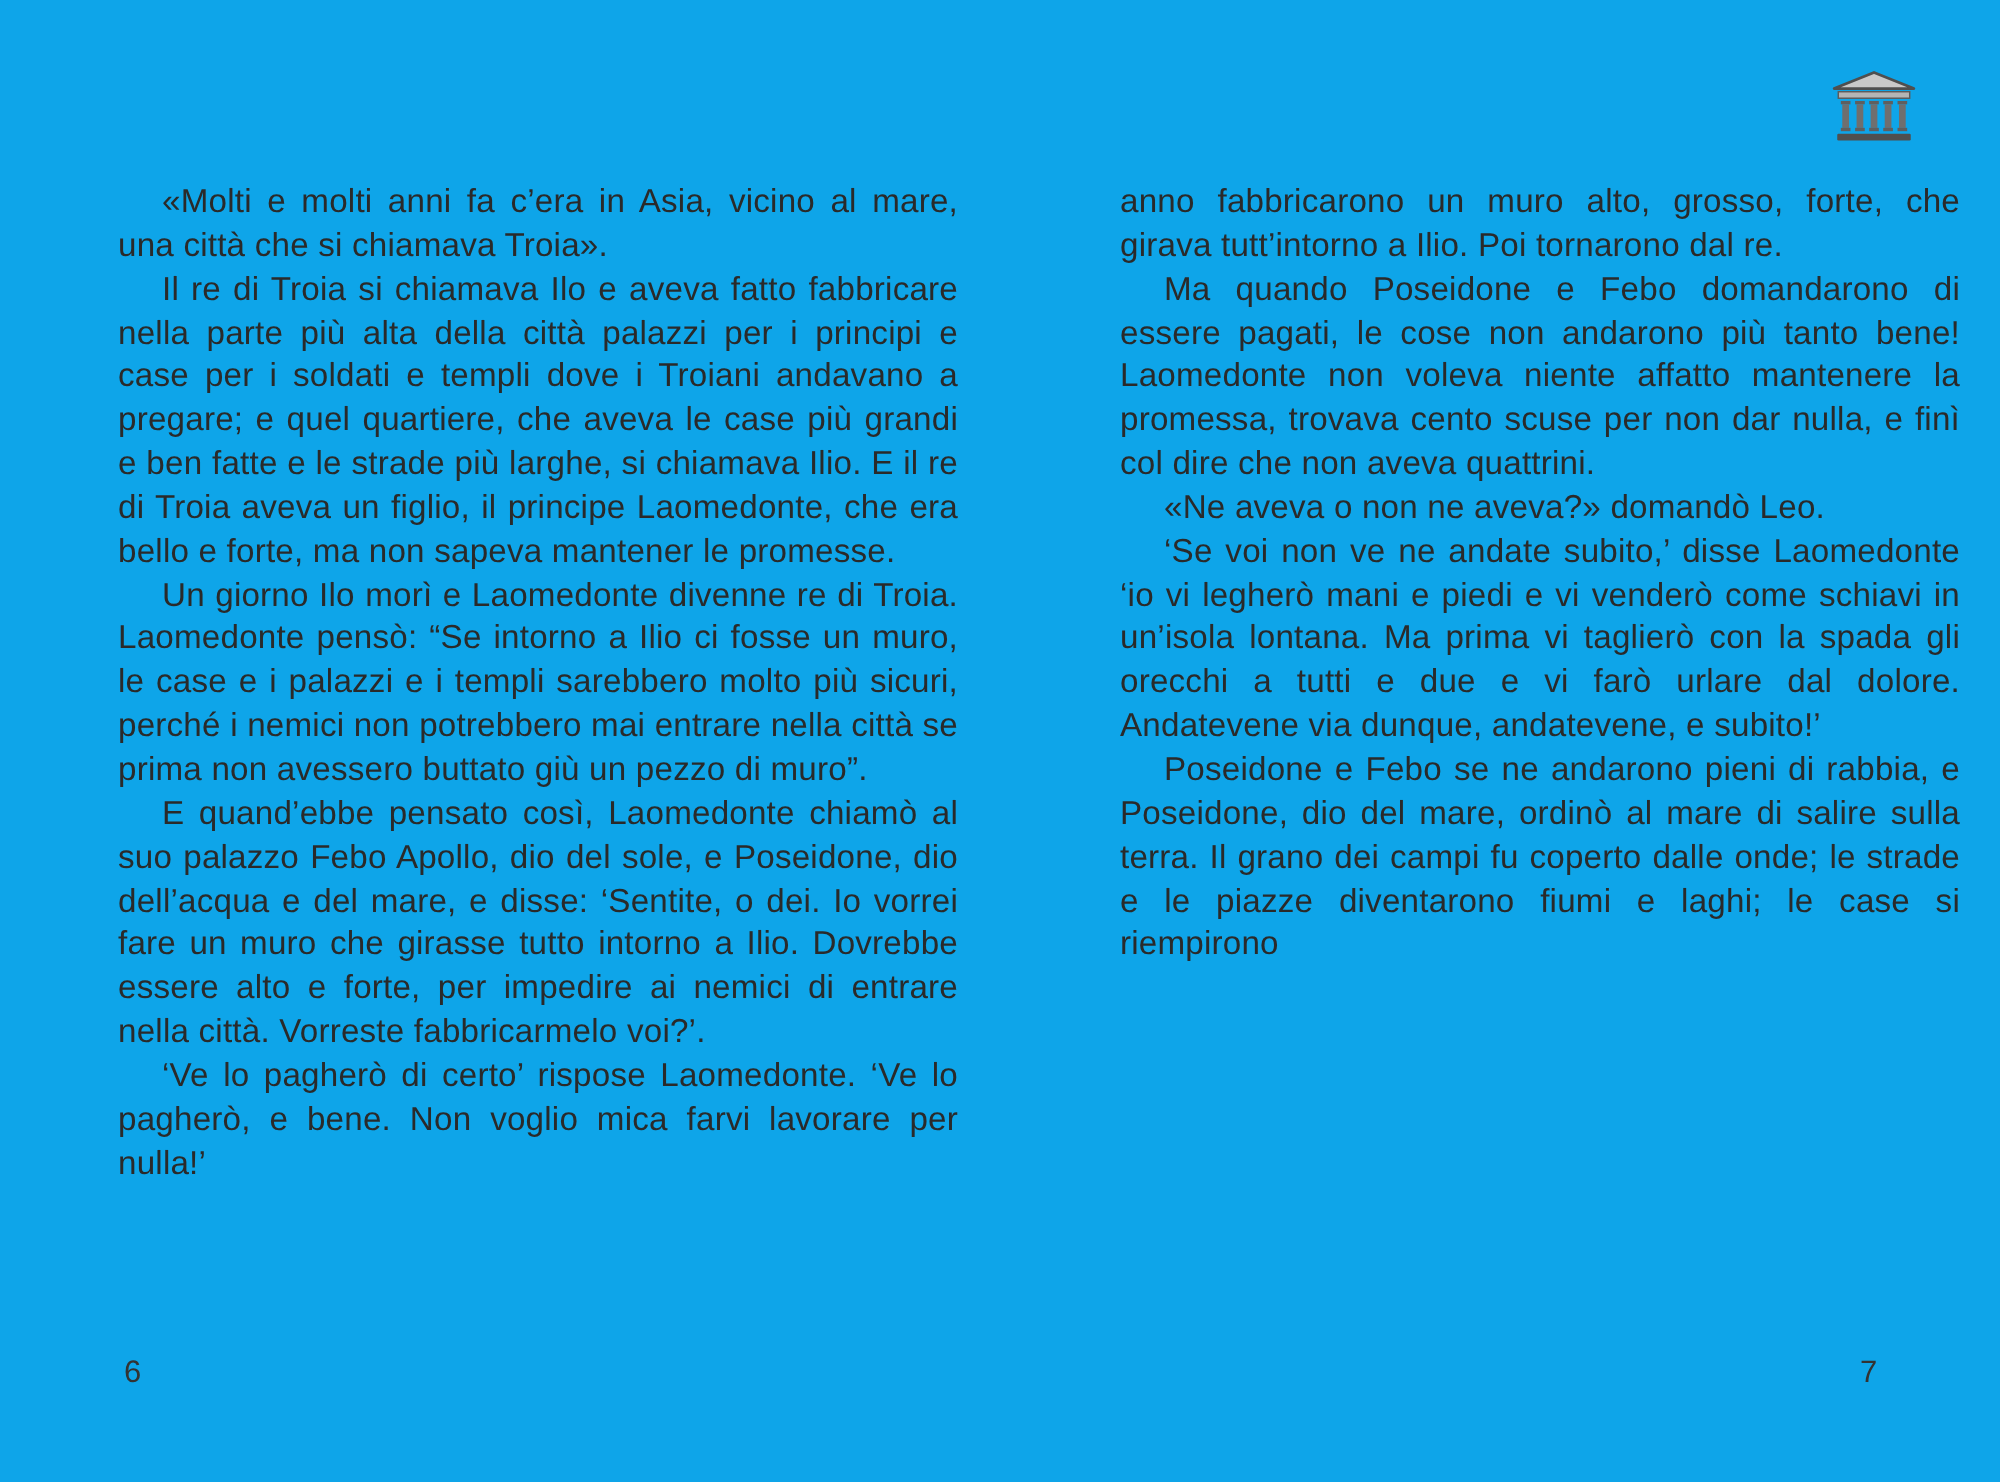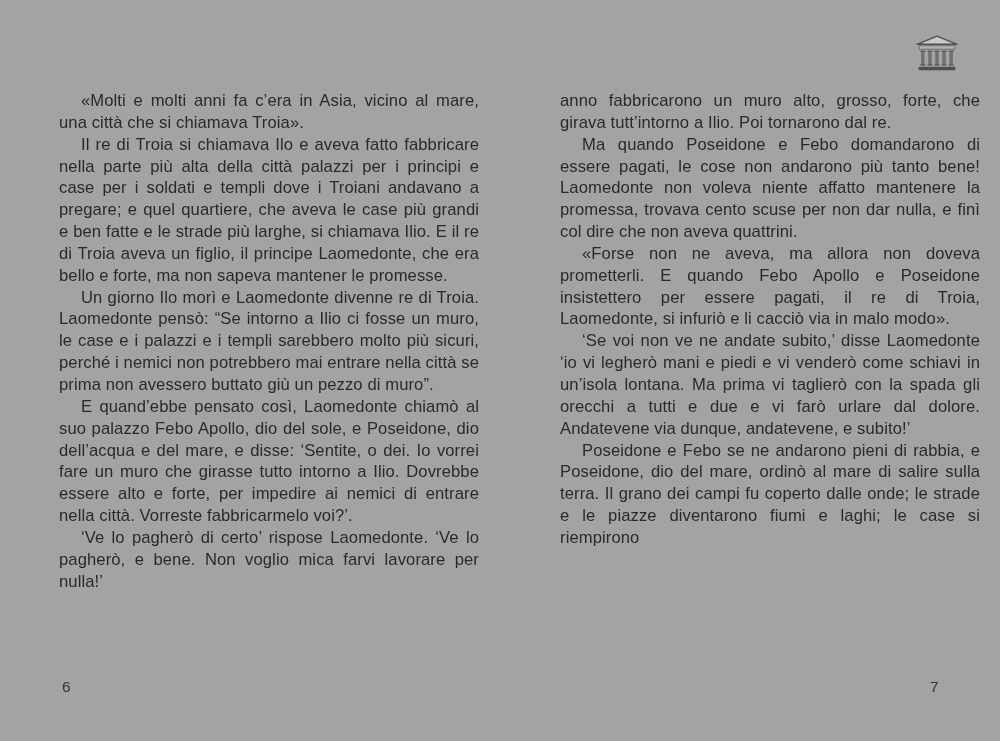"«Molti e molti anni fa" .spread { background: #a3a3a3 -> #0ea5e9 }
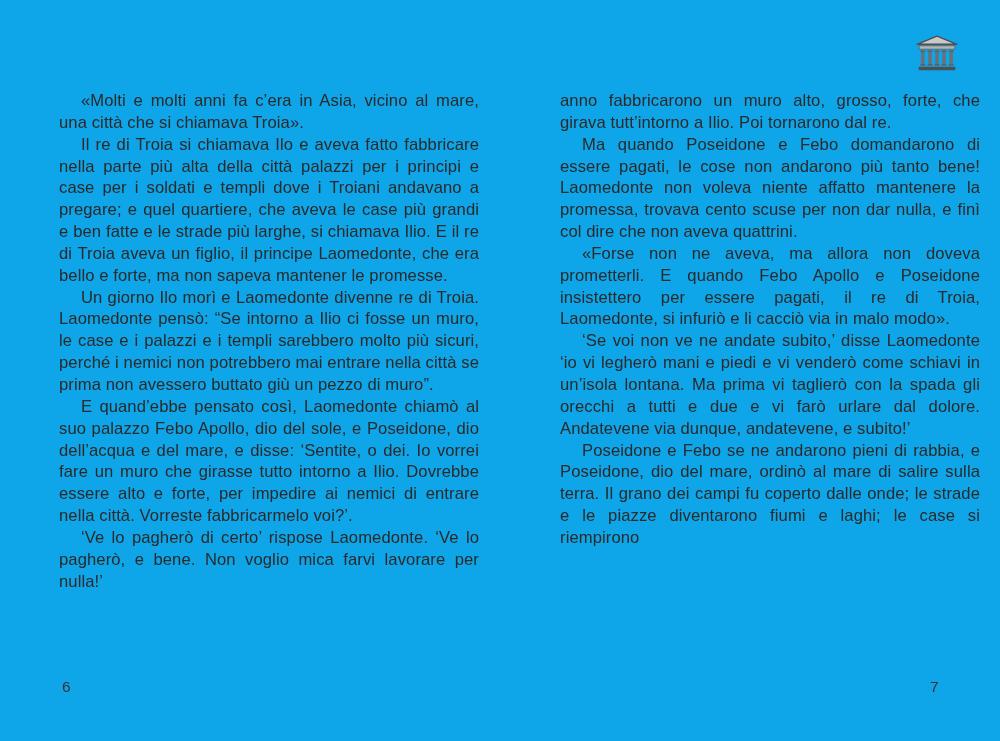"«Ne aveva o non ne" p.para { html: none -> <p>«Ne aveva o non ne aveva?» domandò Leo.</p> }
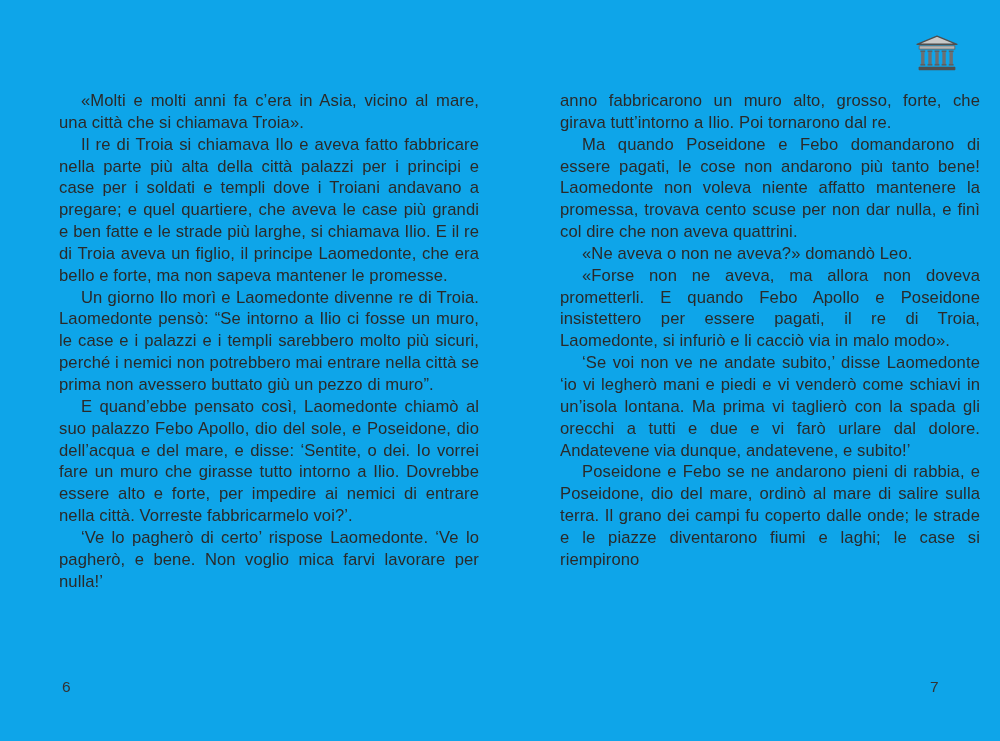"«Forse non ne aveva, ma" p.para { html: <p>«Forse non ne aveva, ma allora non doveva prometterli. E quando Febo Apollo e Poseidone insistettero per essere pagati, il re di Troia, Laomedonte, si infuriò e li cacciò via in malo modo».</p> -> none }
